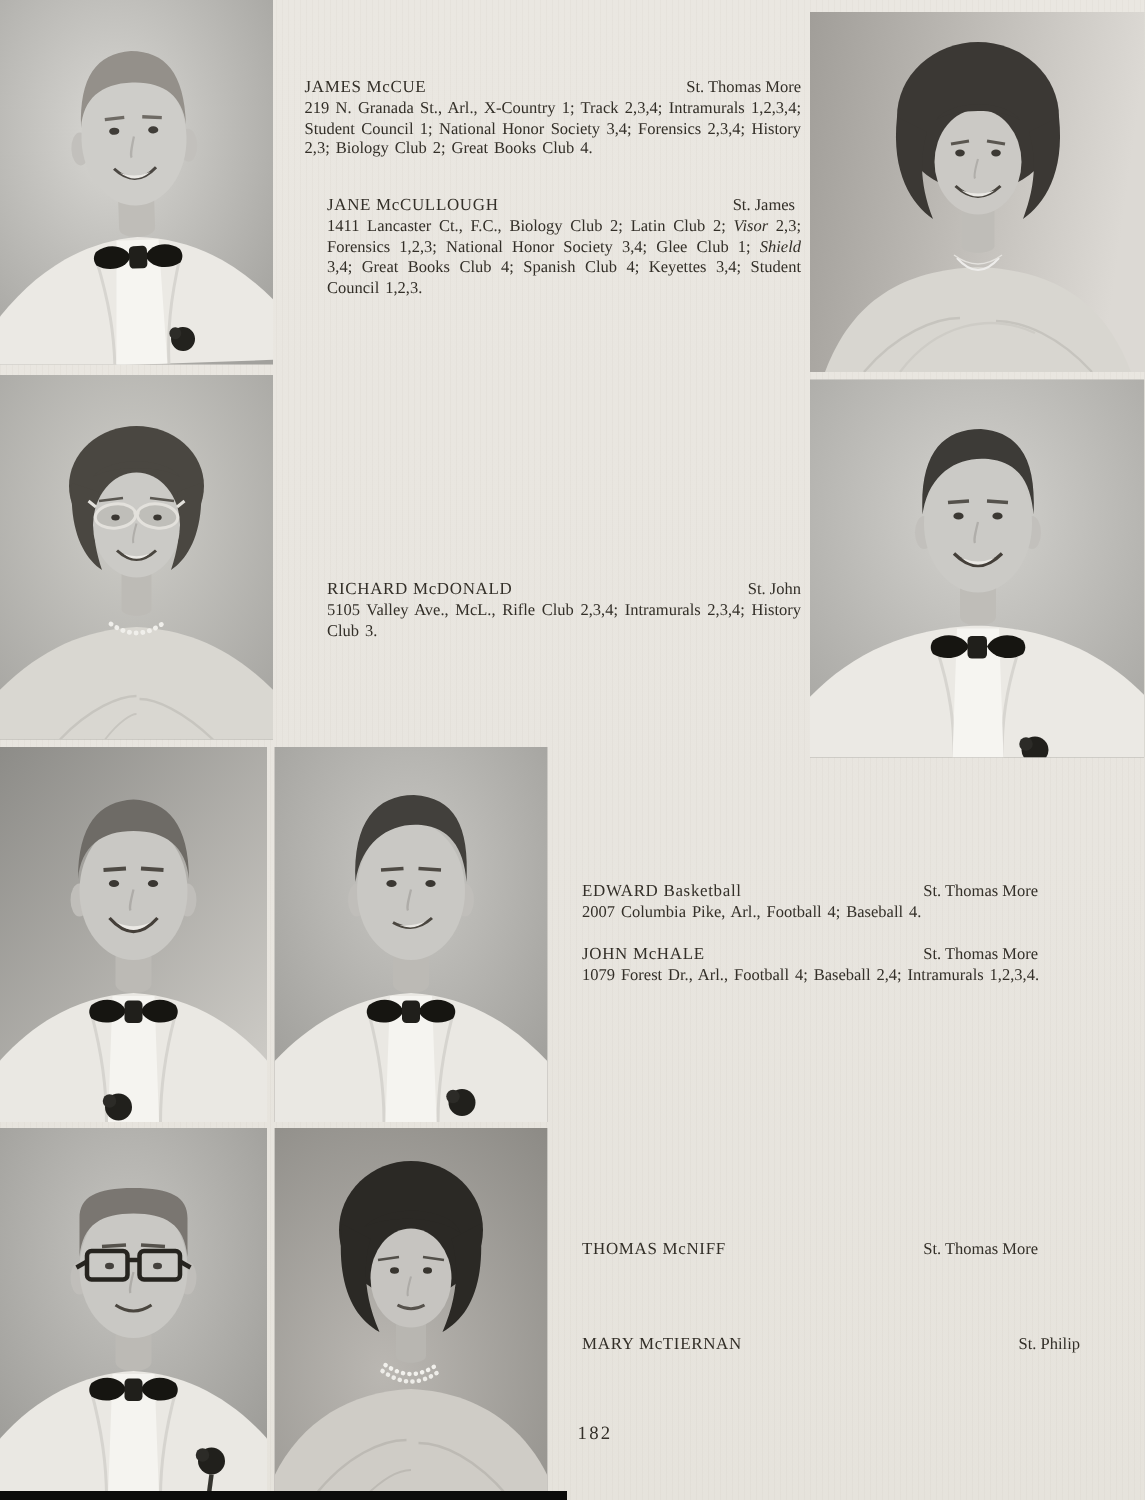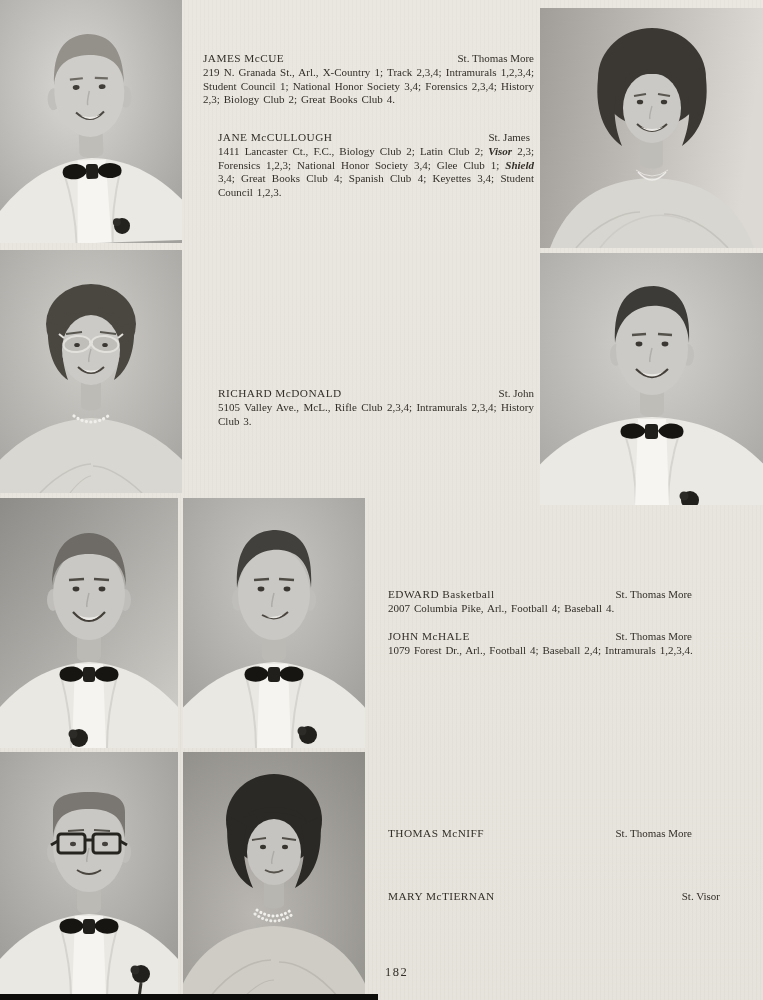"Visor" .entry-details i { font-weight: bold -> none }
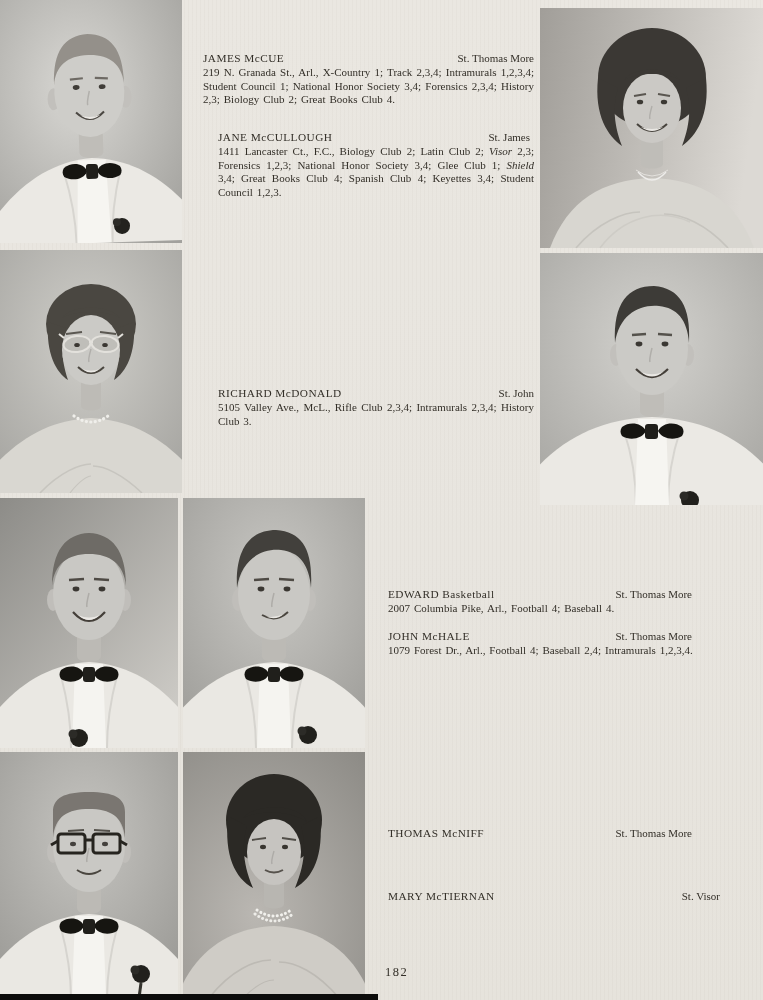"St. Visor" span.entry-parish { text: Visor -> Philip }
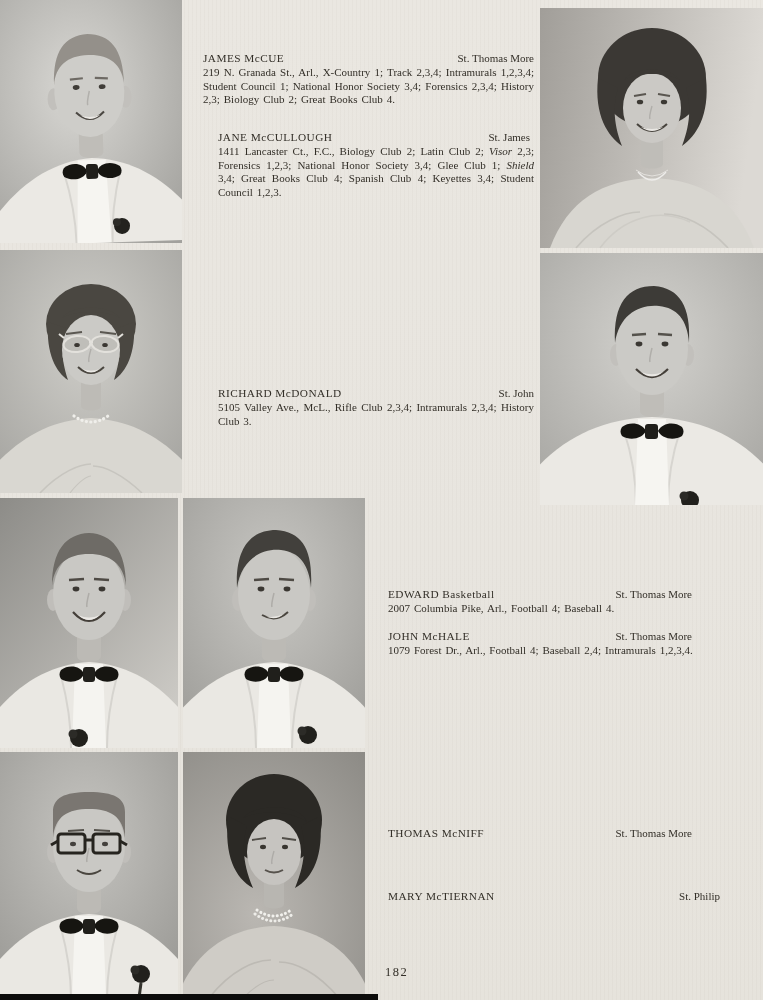"182" .page-number { margin-top: 17px -> none }
